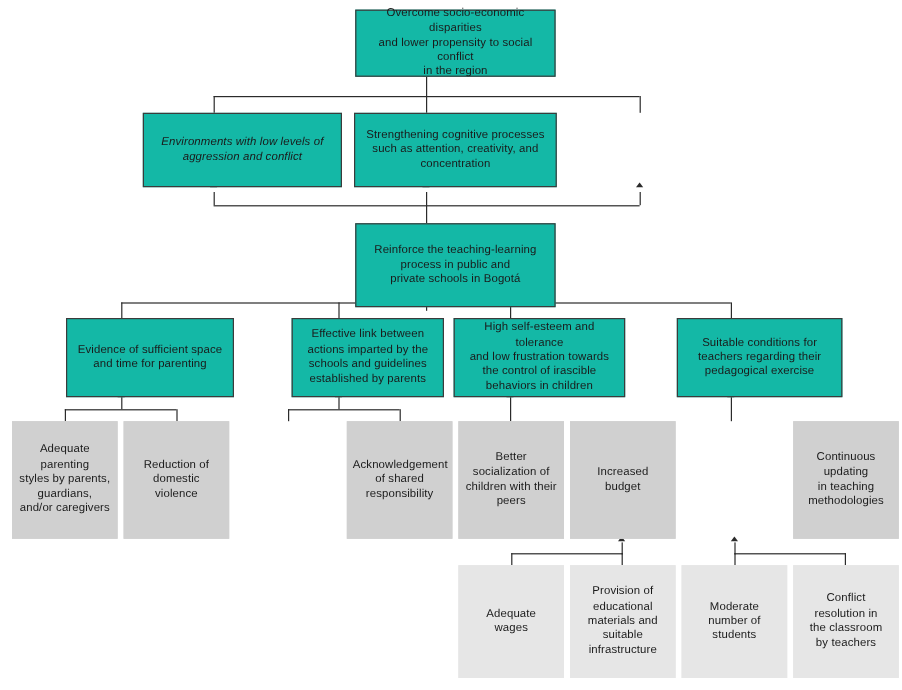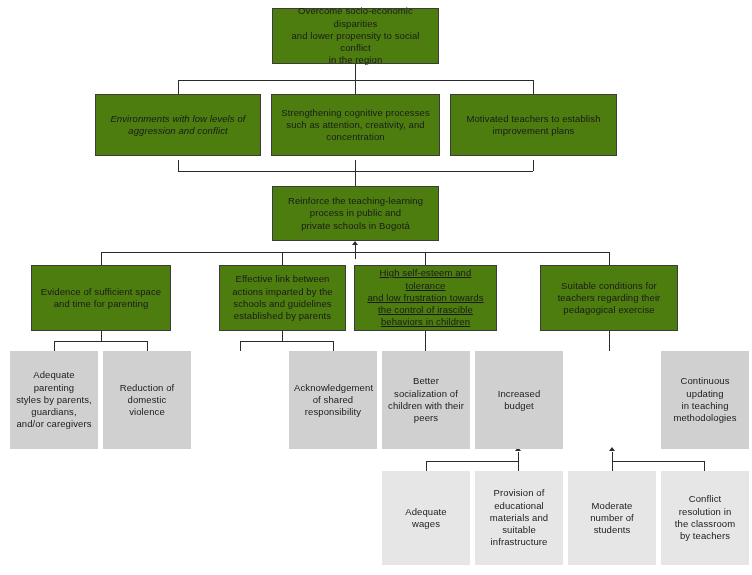"Overcome socio-economic disparities" .node.white { background: #4d7c0f -> #14b8a6; margin-left: none -> 24px }
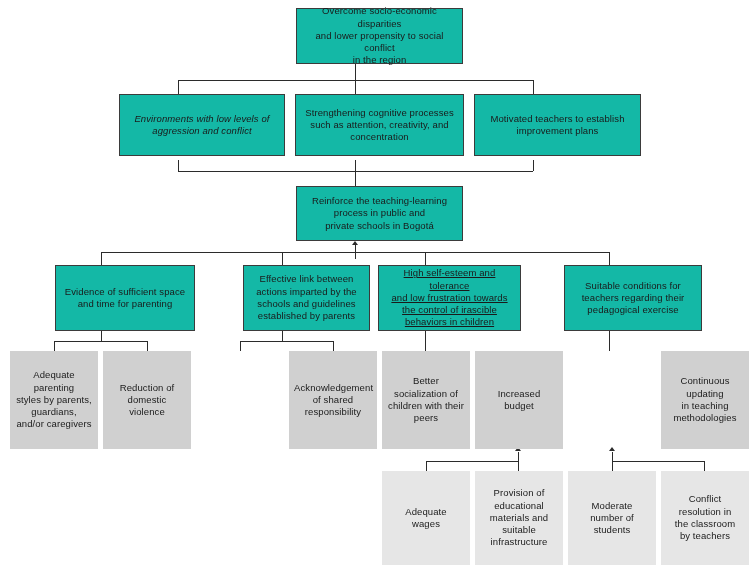"Motivated teachers to establish" div.node { html: <div> <span>Motivated teachers to establish improvement plans</span> </div> -> none }
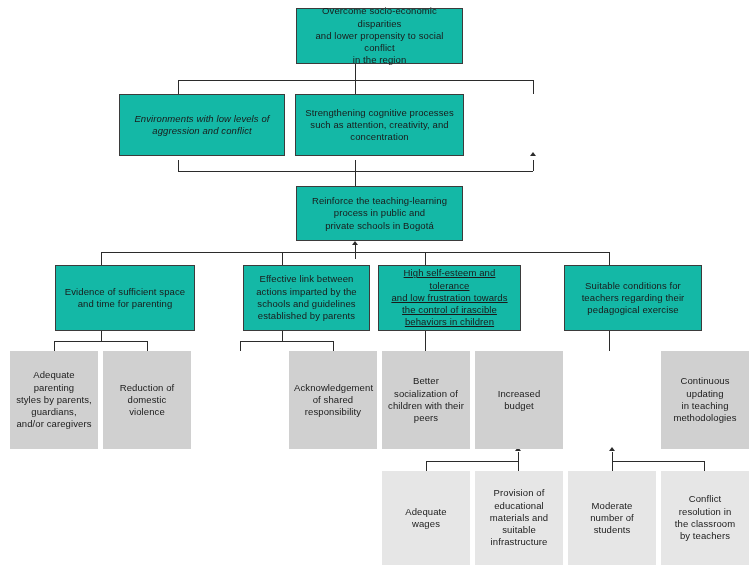"Reinforce the teaching-learning" div.node { height: 55px -> 70px }
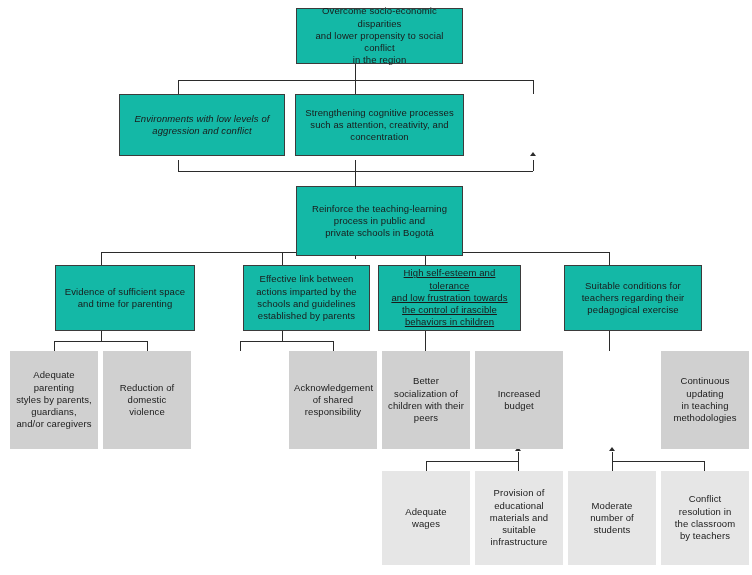"High self-esteem and tolerance" div.node { text-decoration: underline -> none }
